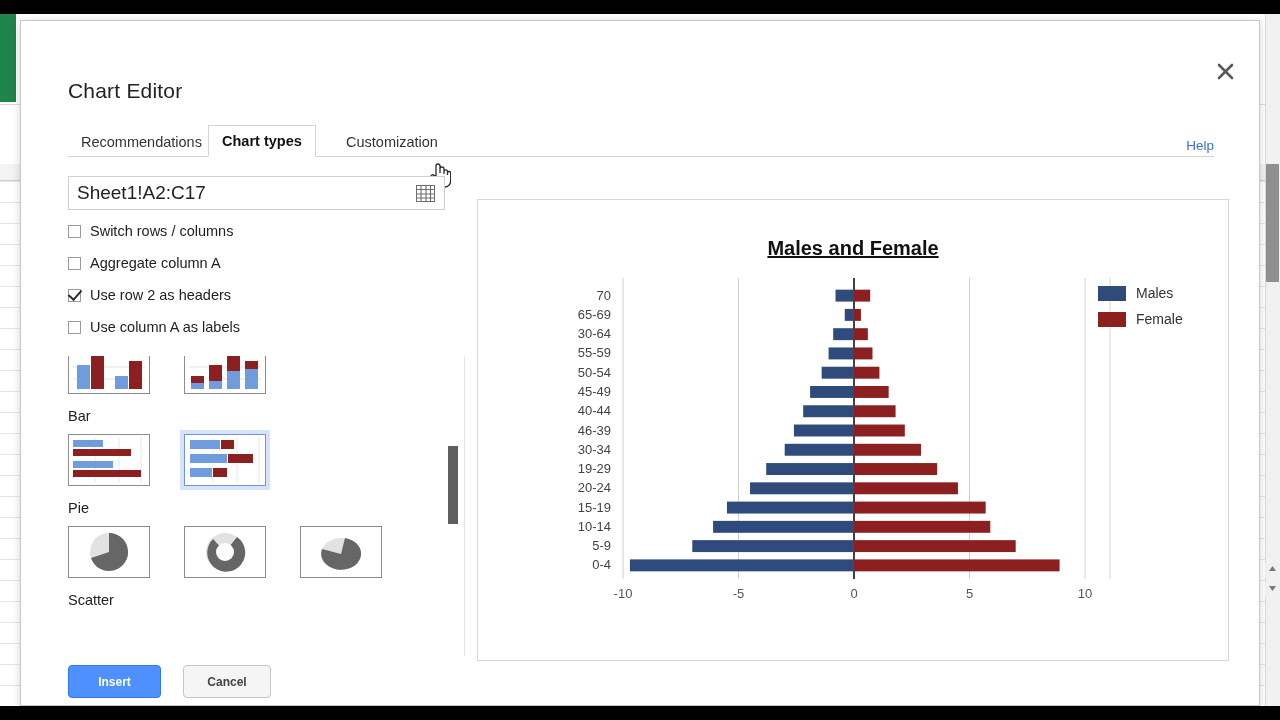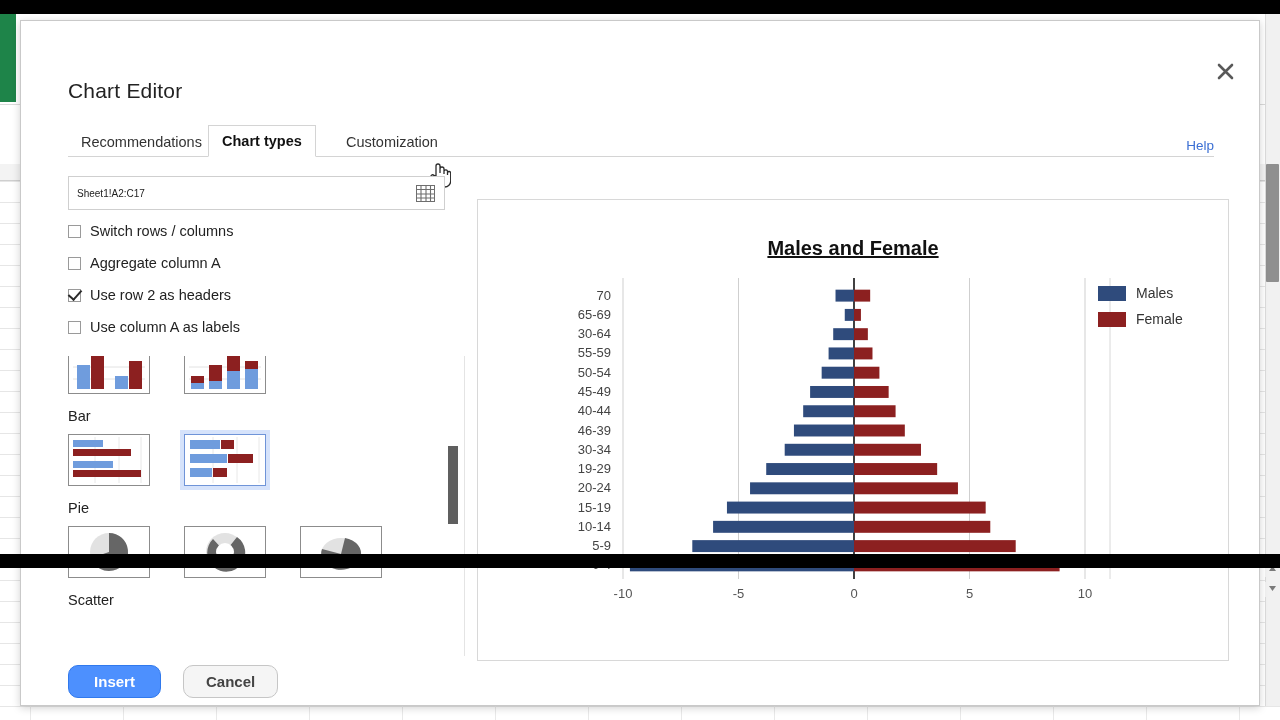"Chart Editor" #root { height: 568px -> 720px }
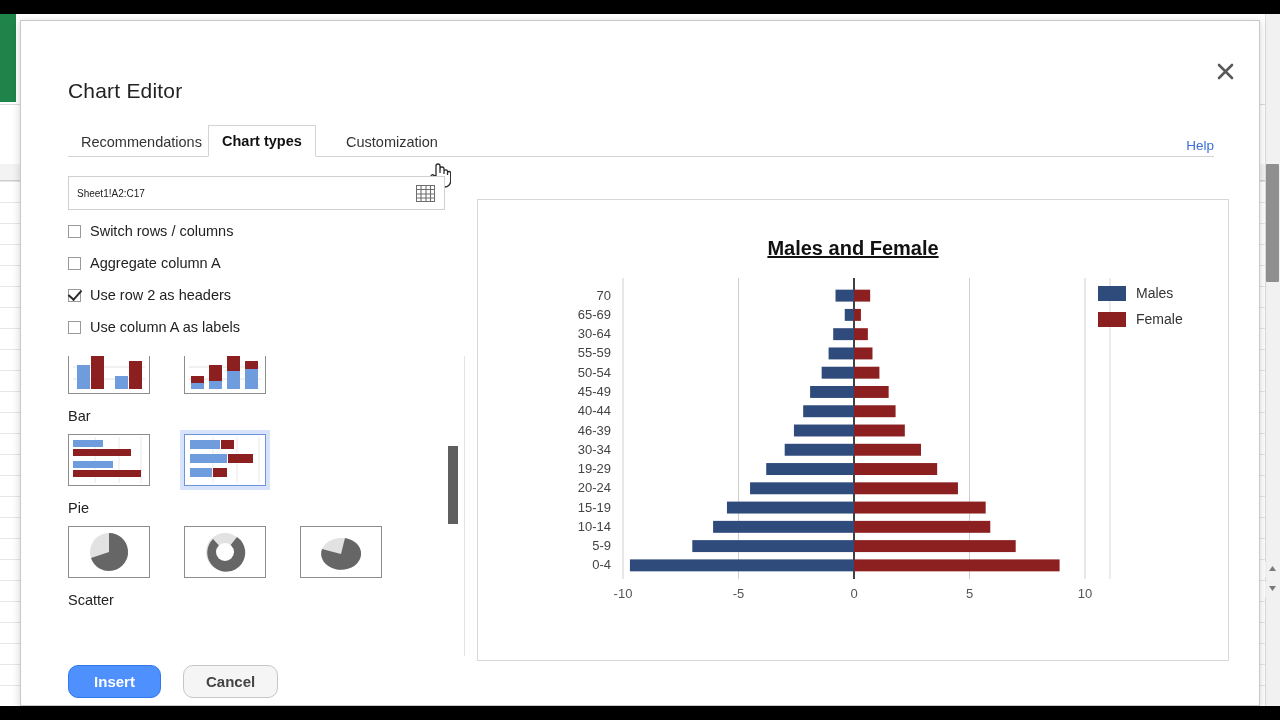"Sheet1!A2:C17" .range-box input { font-size: 10px -> 19px }
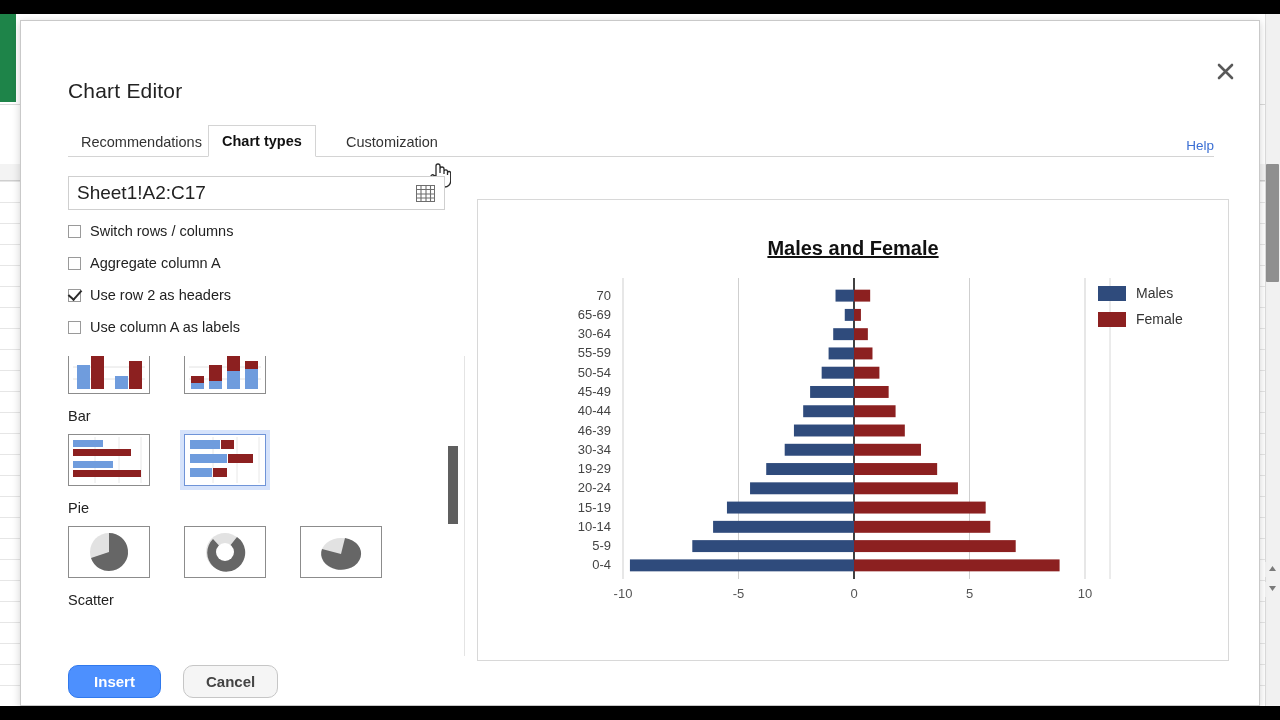"Insert" .btn { border-radius: 10px -> 4px; font-size: 15px -> 12px }
